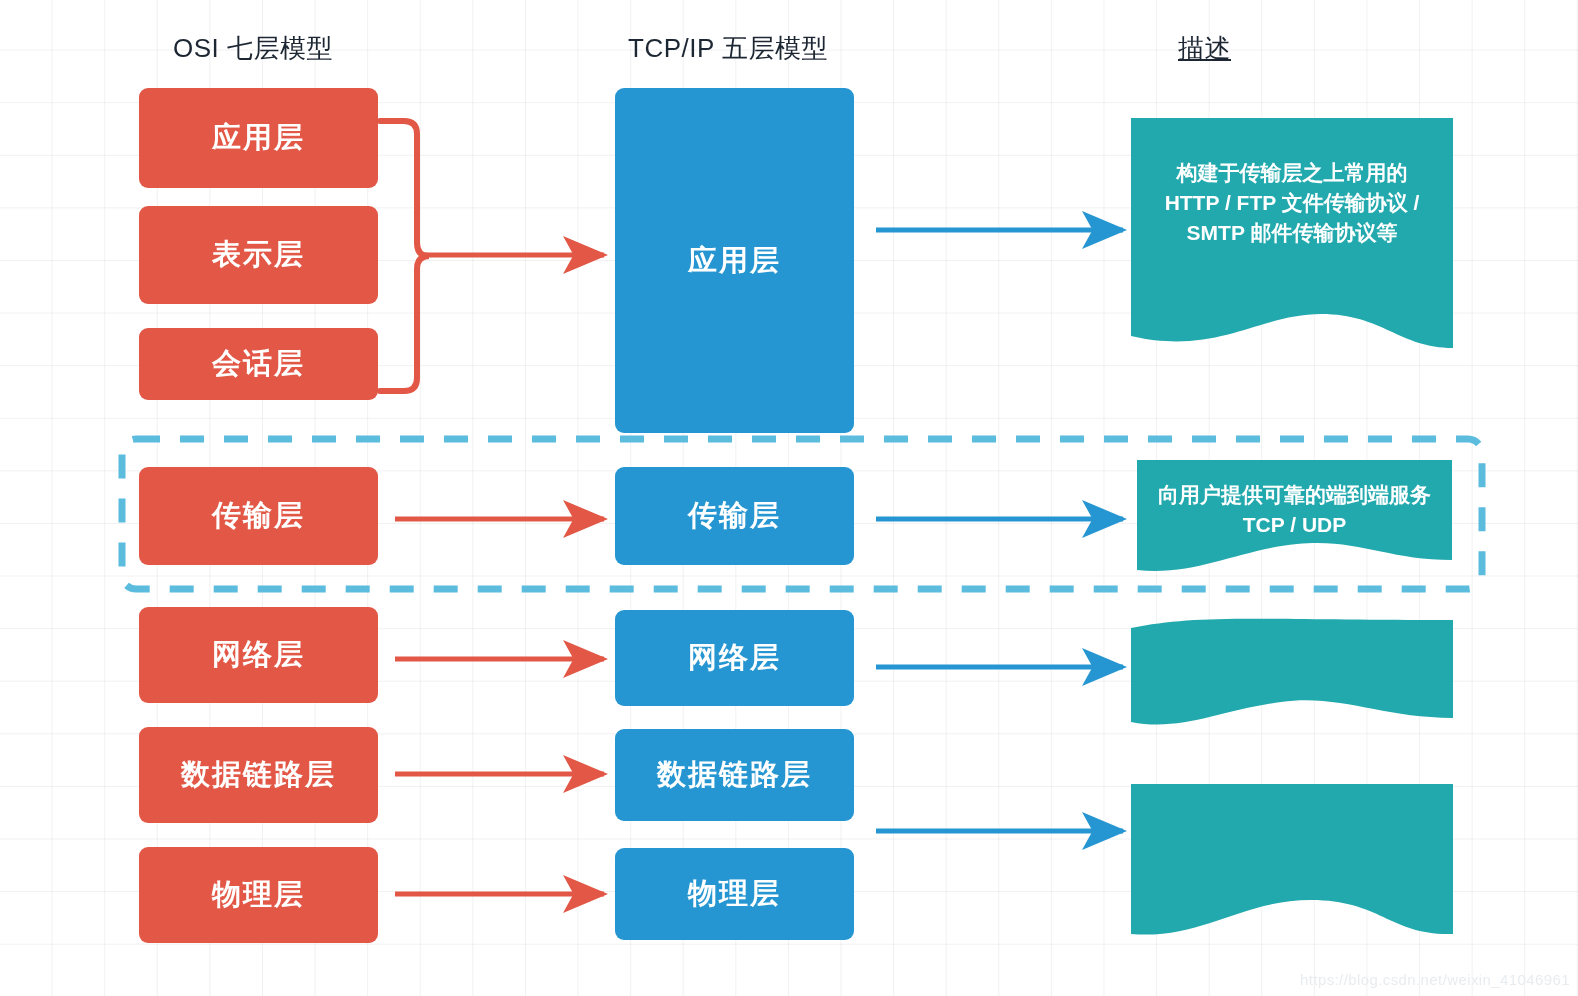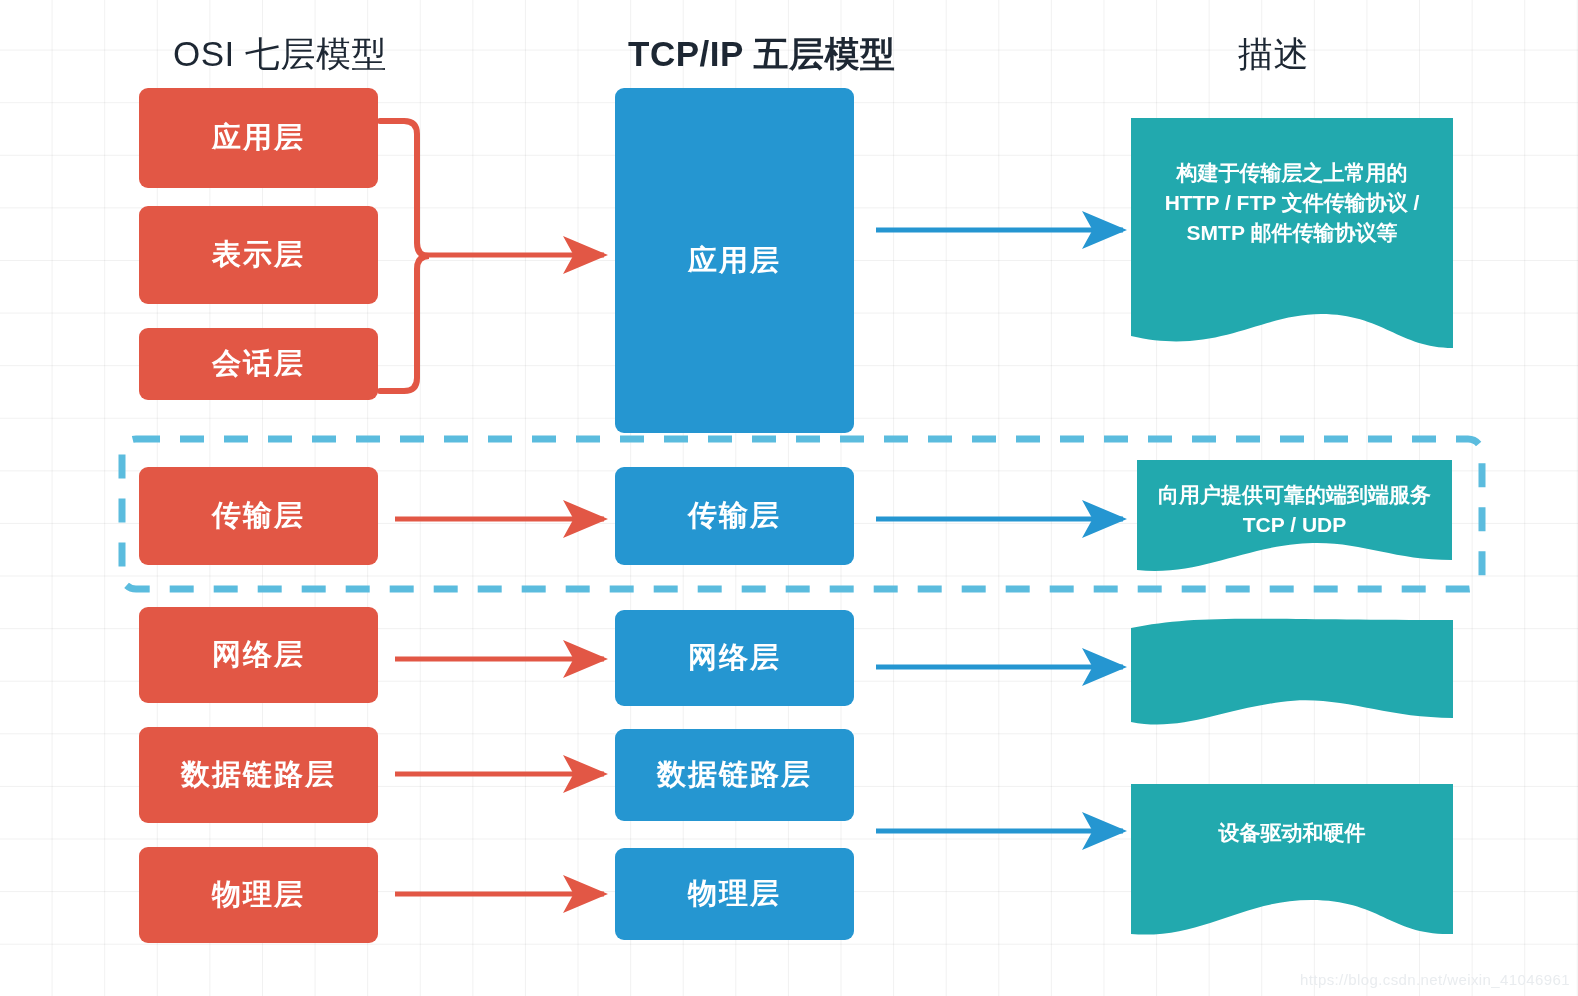"OSI 七层模型" .col-title { font-size: 35px -> 26px }
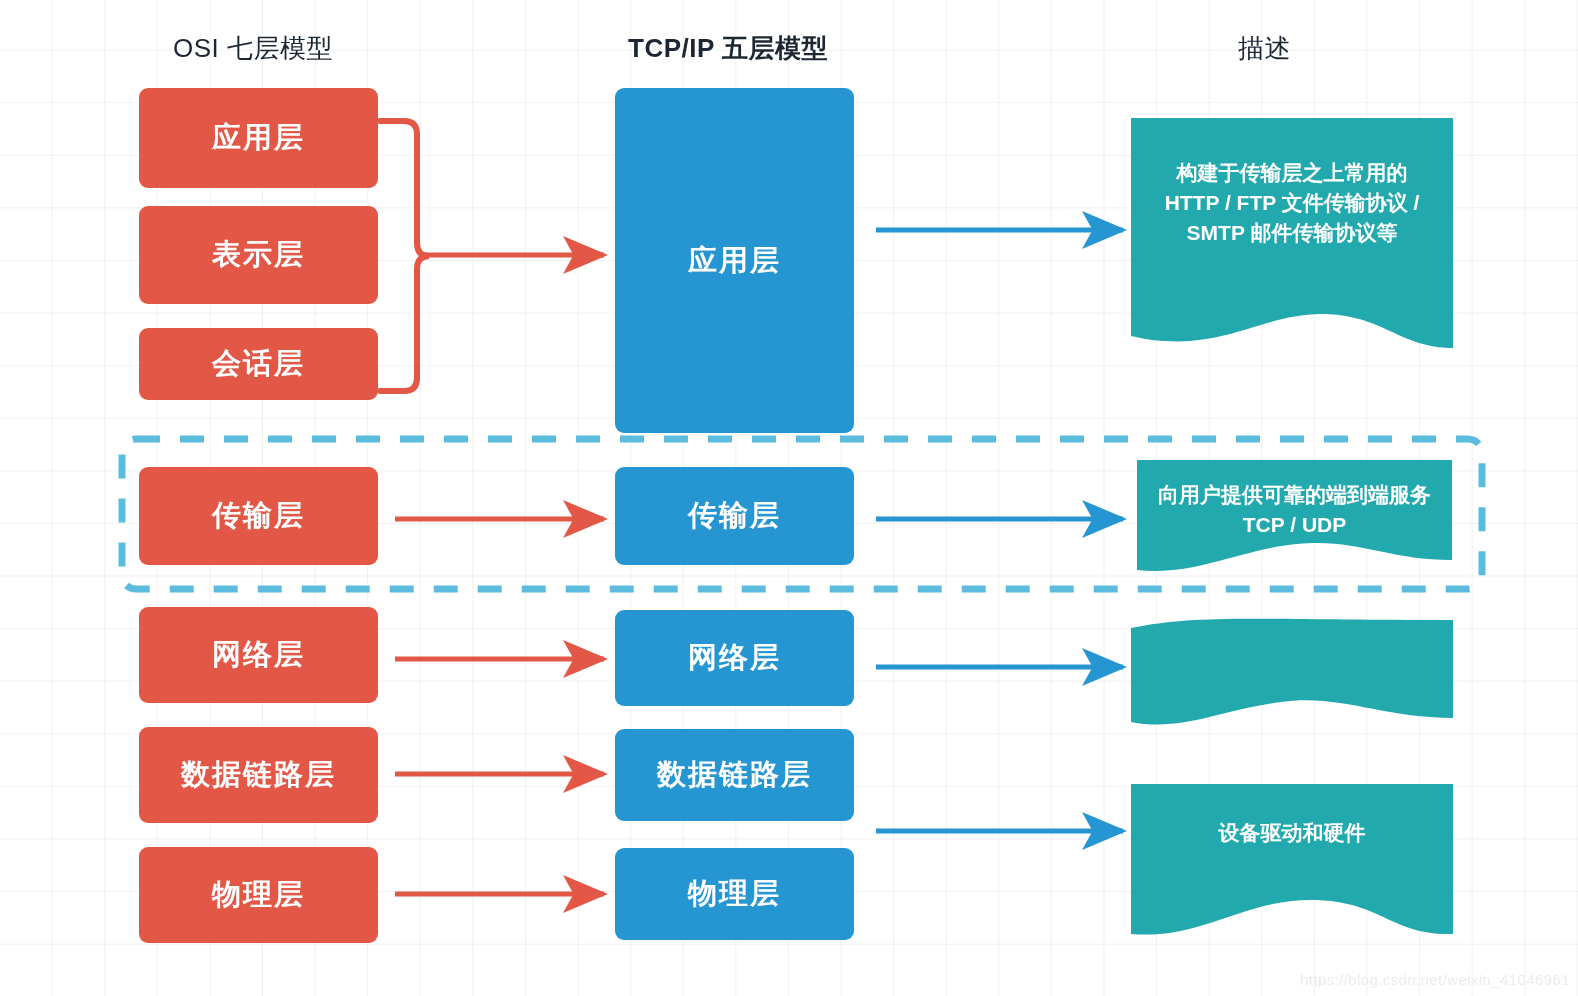"TCP/IP 五层模型" div.col-title { font-weight: bold -> none }
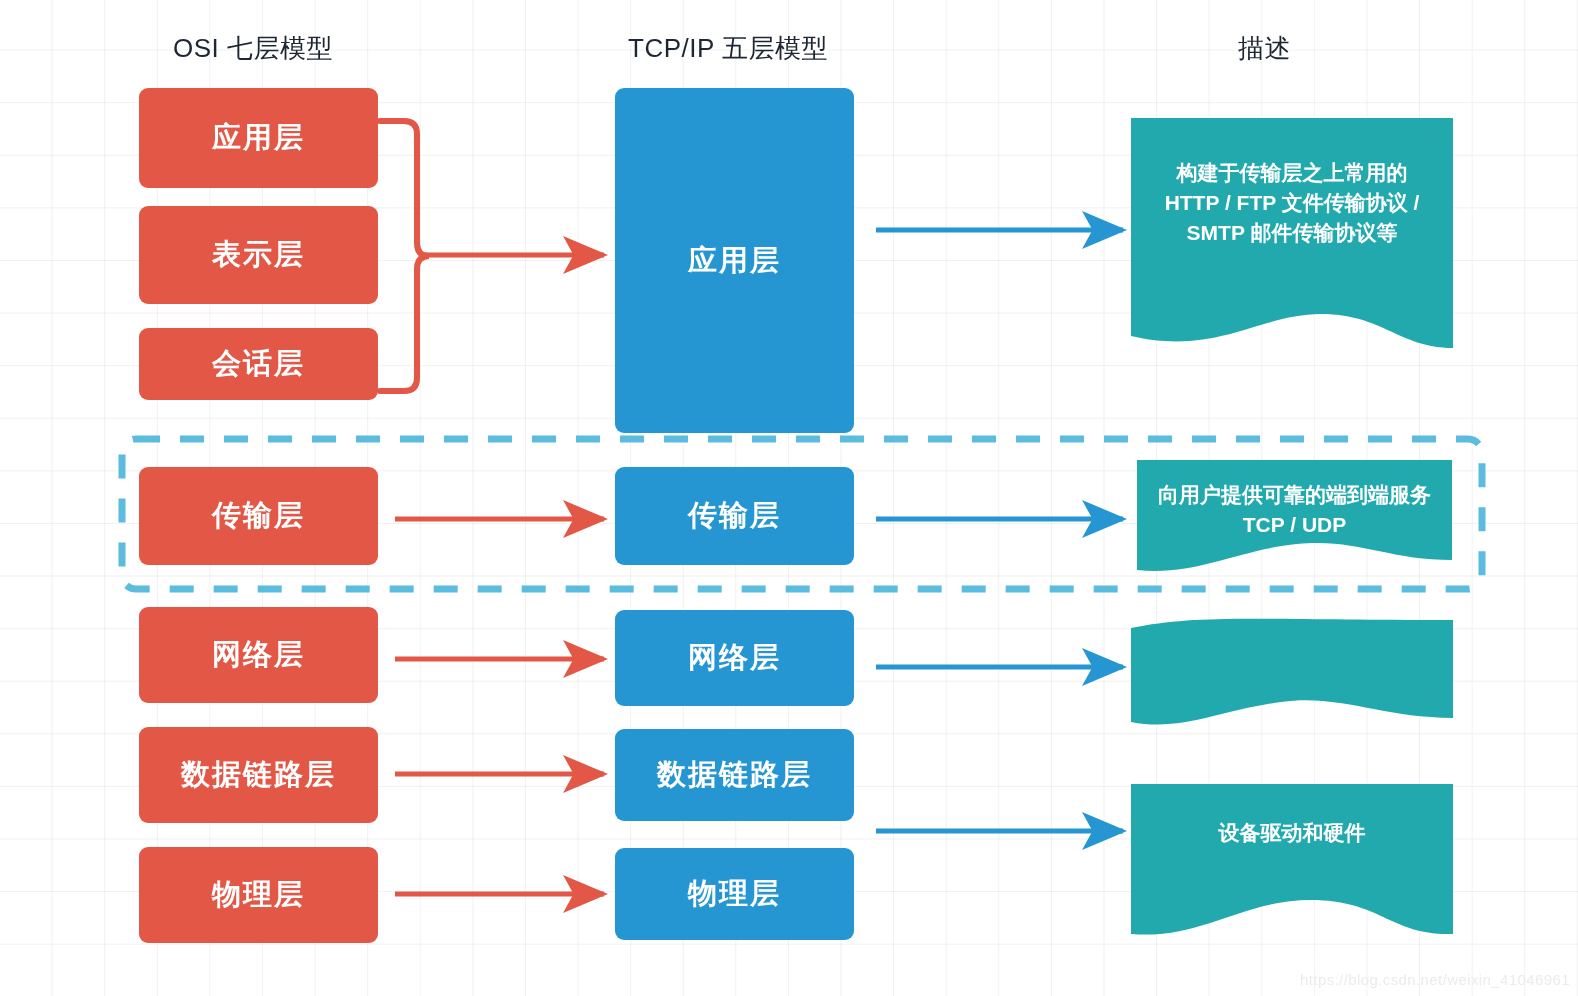"描述" div.col-title { left: 1238px -> 1178px; text-decoration: none -> underline }
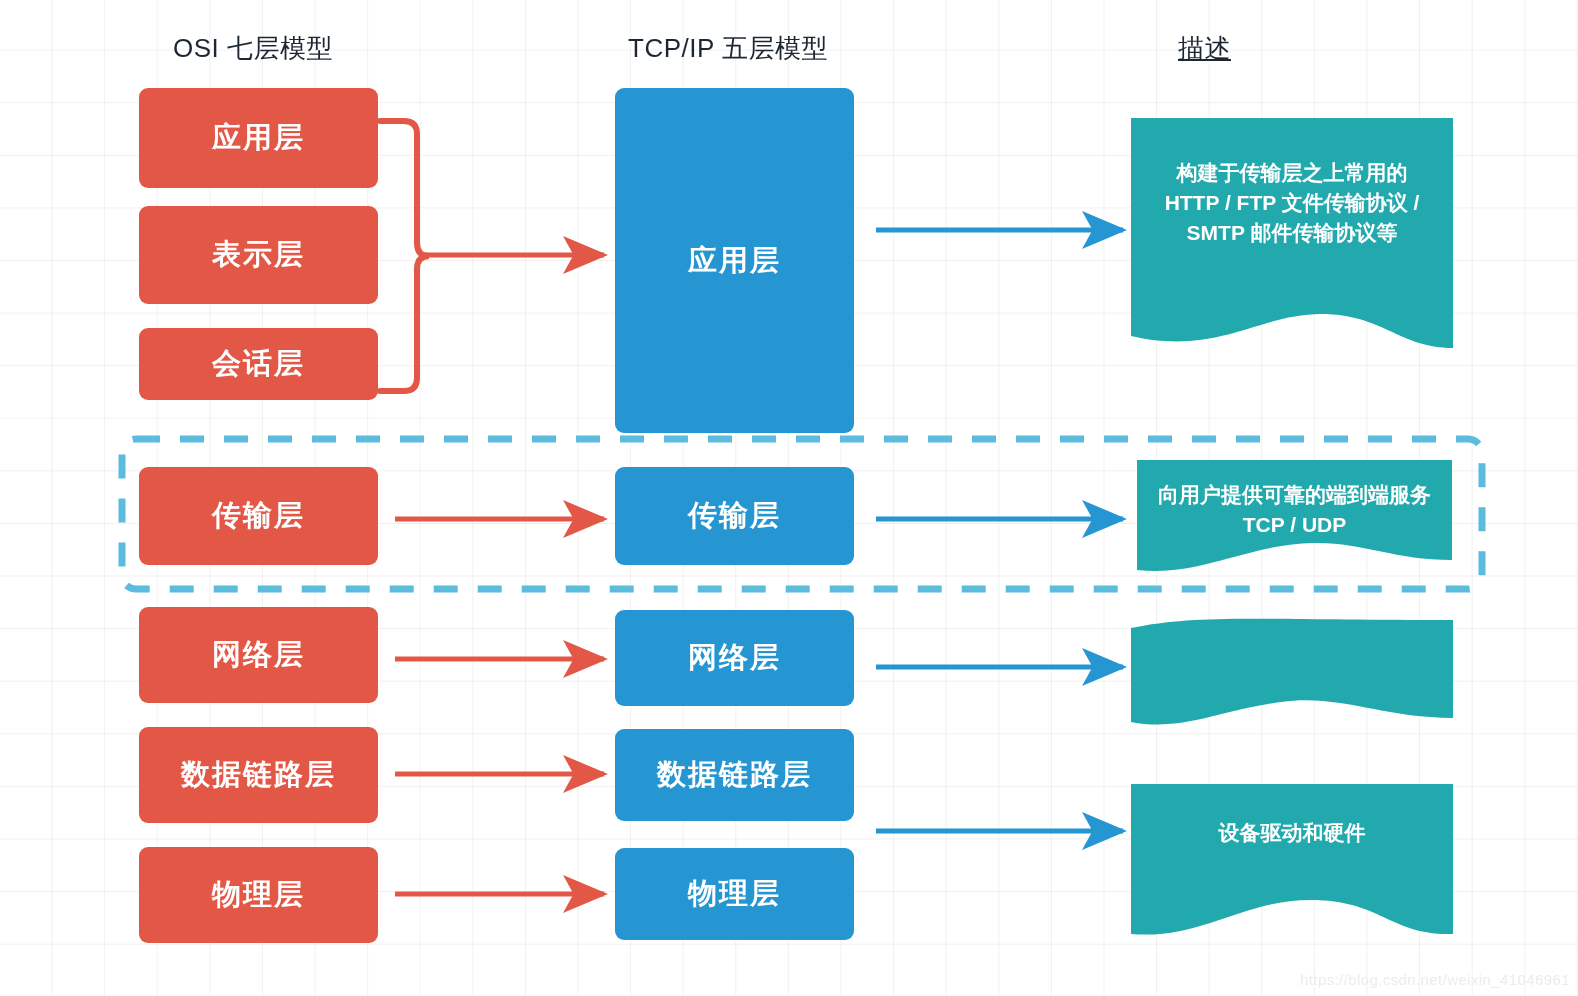"设备驱动和硬件" span.txt { html: <span>设备驱动和硬件</span> -> none }
